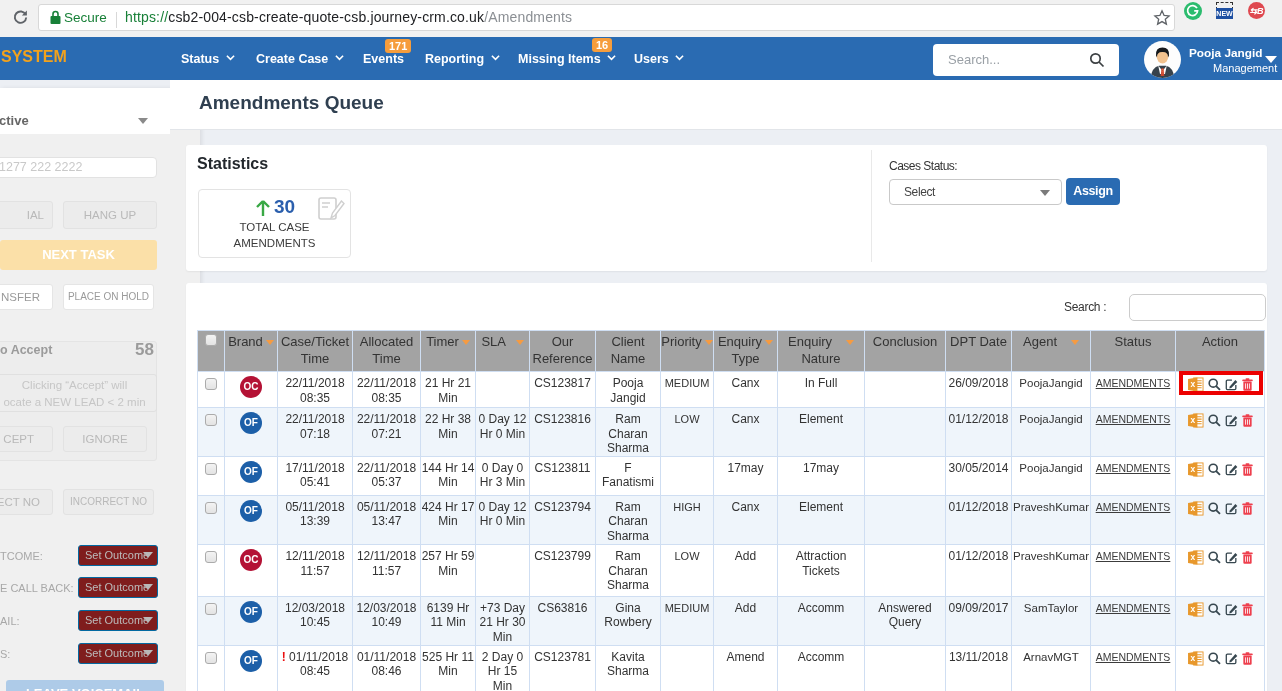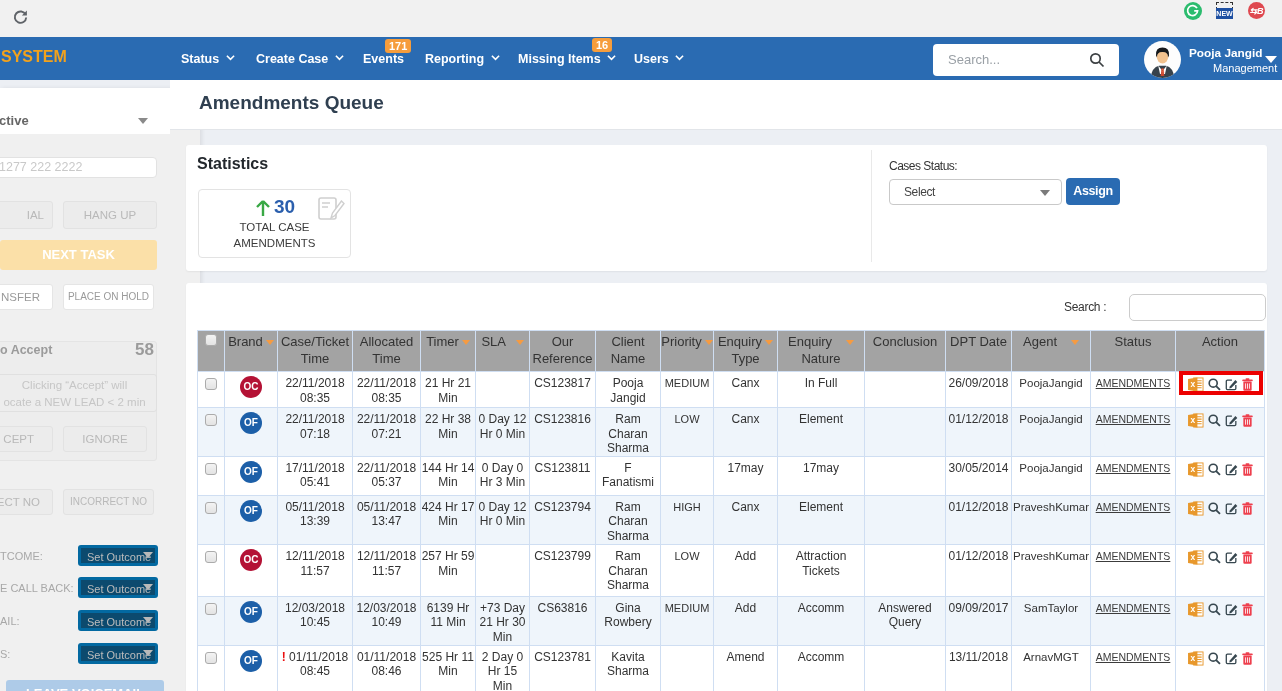"Secure" div { html: none -> <div> <svg> <rect></rect> <path></path> </svg> <span>Secure</span> <span></span> <span><span>https://</span>csb2-004-csb-create-quote-csb.journey-crm.co.uk<span>/Amendments</span></span> <svg> <path></path> </svg> </div> }
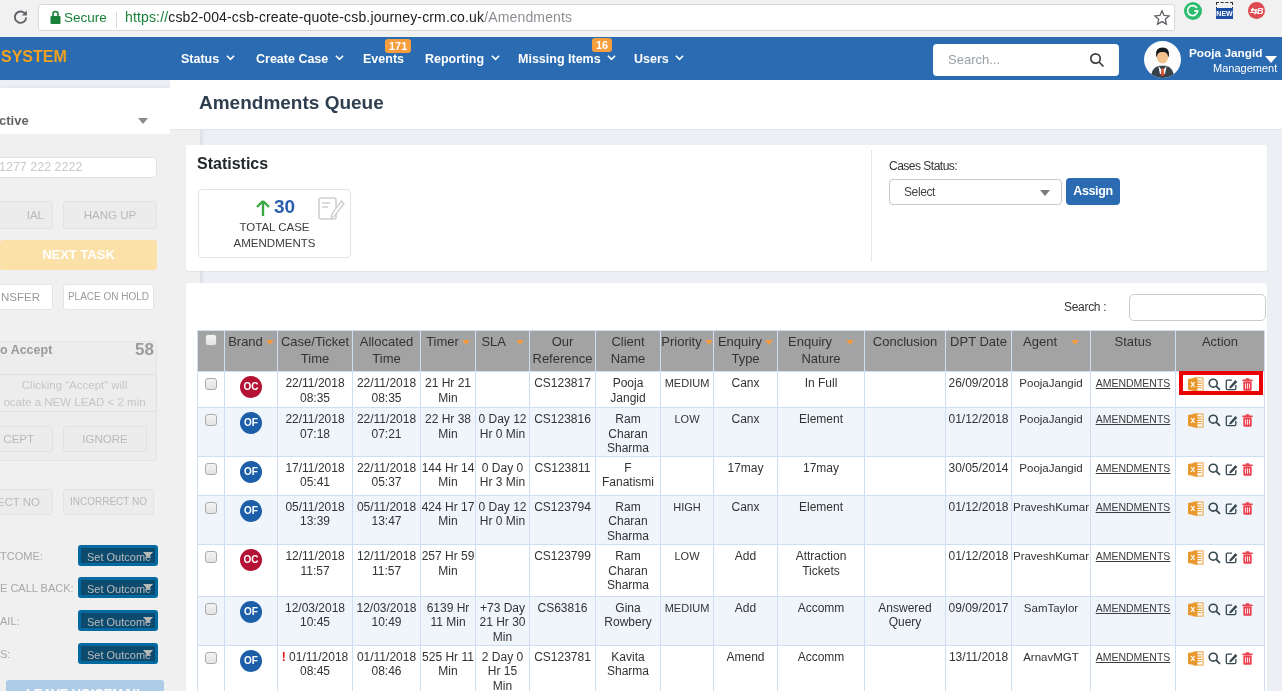"Set Outcome" .sselect { background: #0c4a6e -> #7f1d1d; border: 3px solid #0369a1 -> 1px solid #0369a1 }
